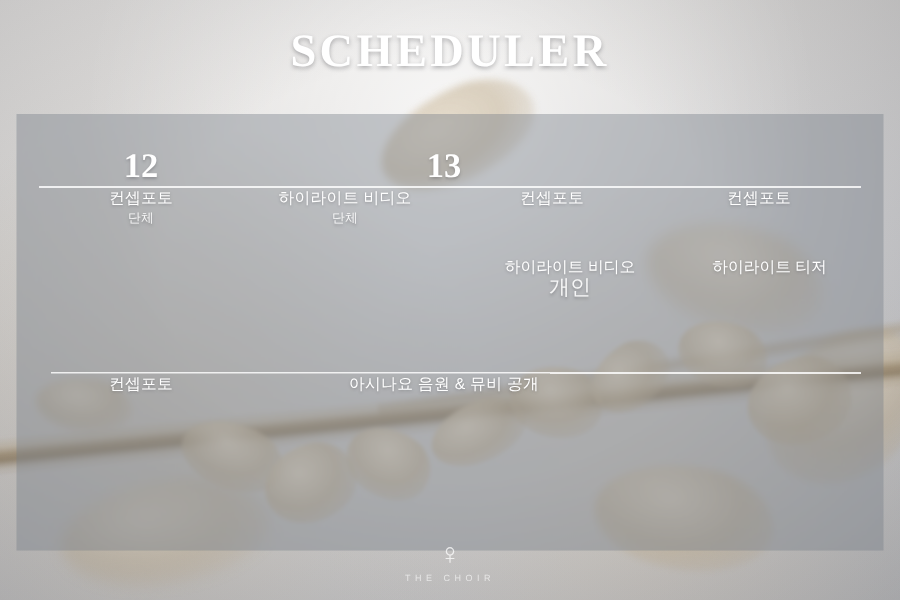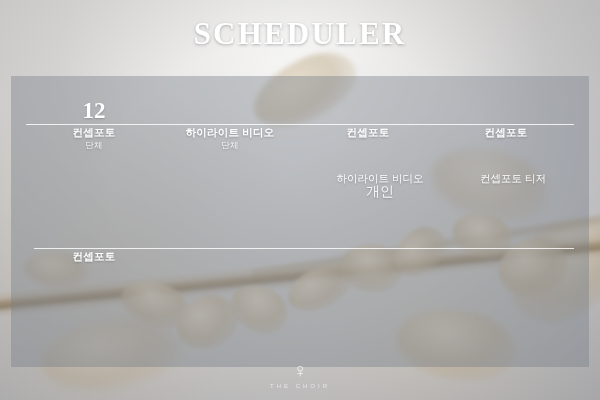"13" div.day { html: none -> <div> <div> <div>13</div> </div> <div> <div>아시나요 음원 &amp; 뮤비 공개</div> </div> </div> }
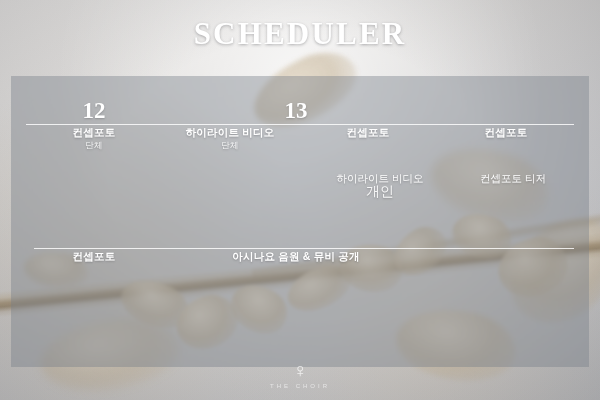"컨셉포토" .ev-main { font-weight: bold -> none }
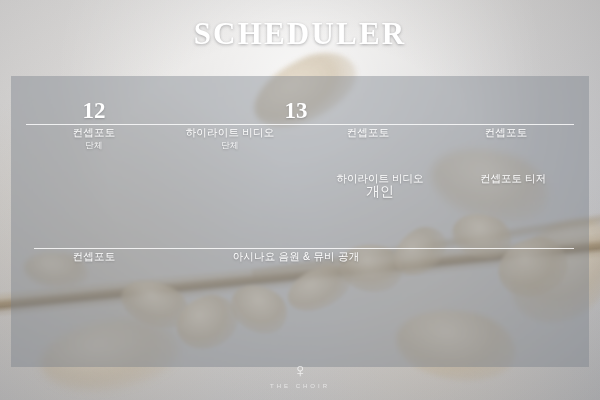"컨셉포토 티저" div { text: 컨셉포토 -> 하이라이트 }
